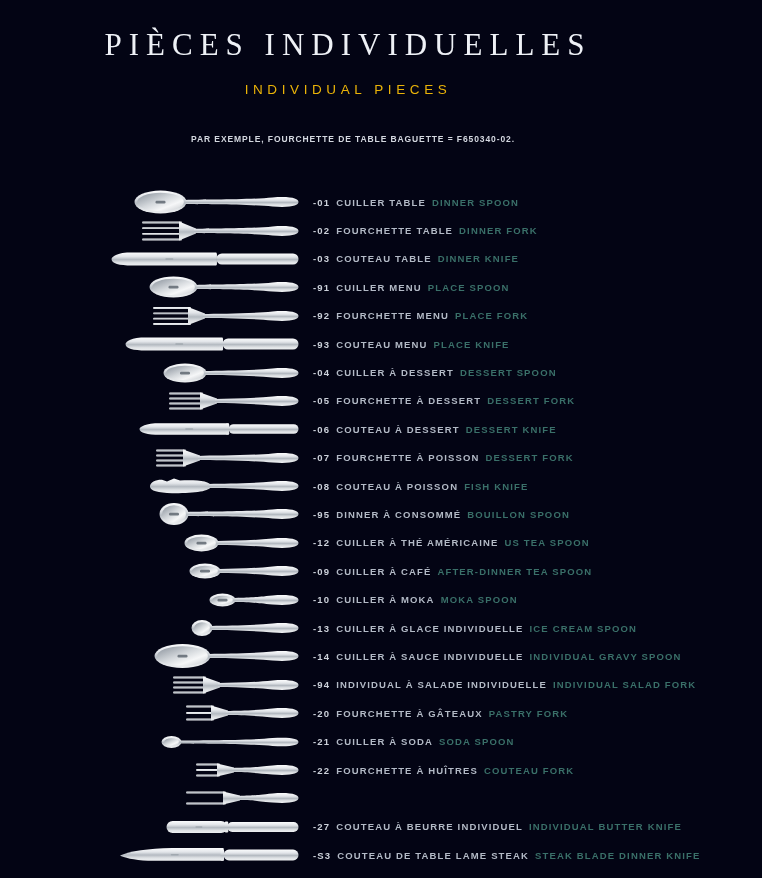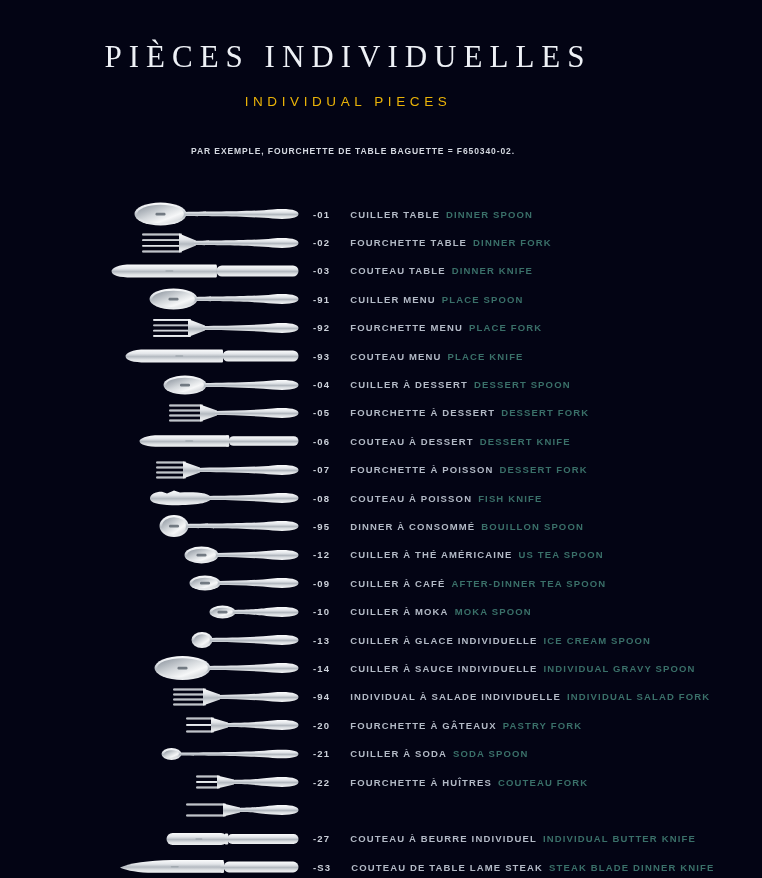"PIÈCES INDIVIDUELLES" .title { margin: 12px -> 0 }
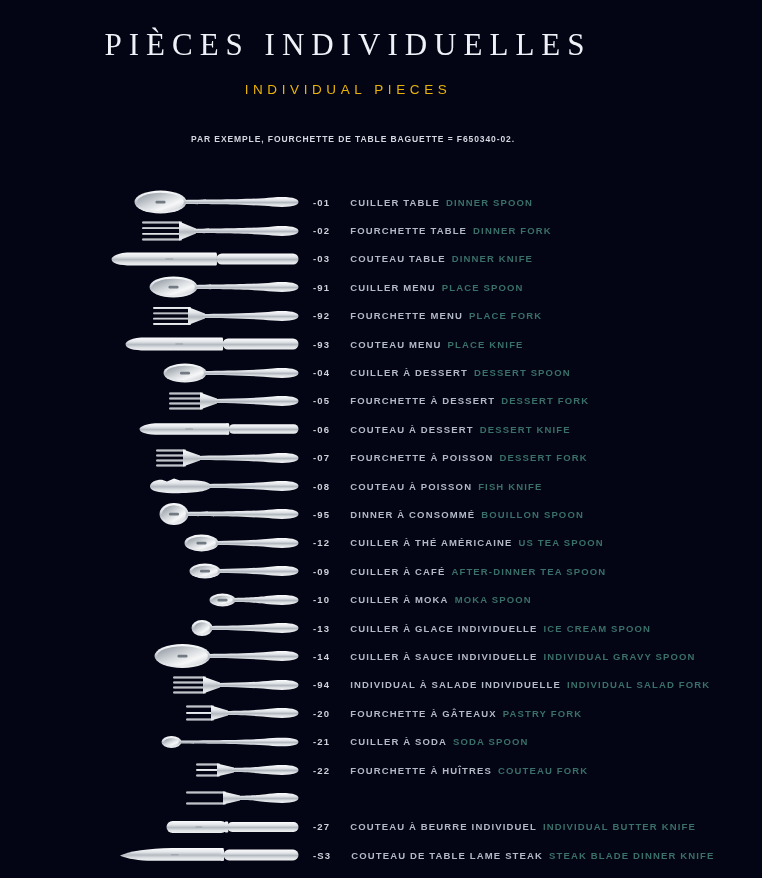"-01" .code { margin-right: 20px -> 6px }
